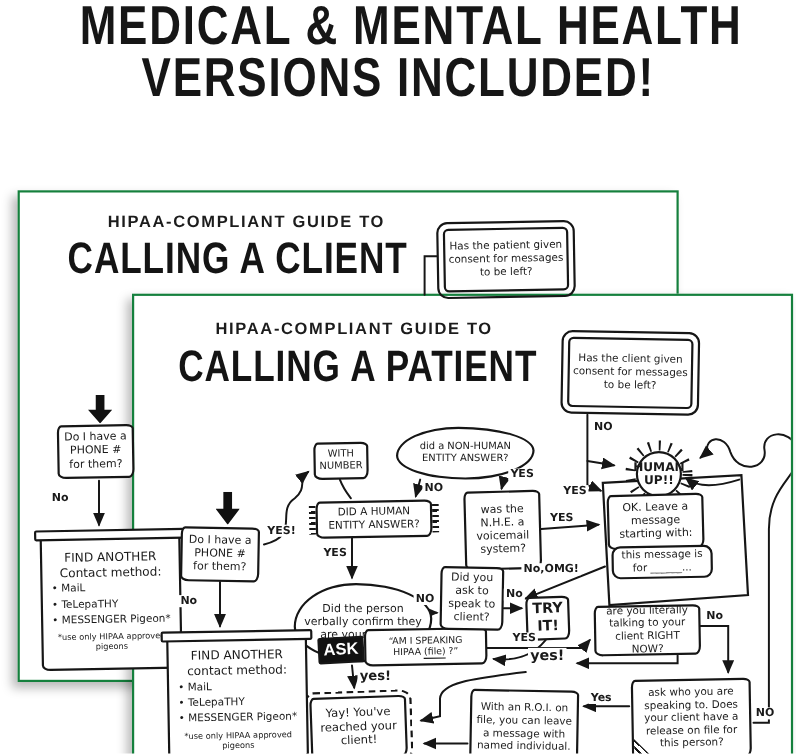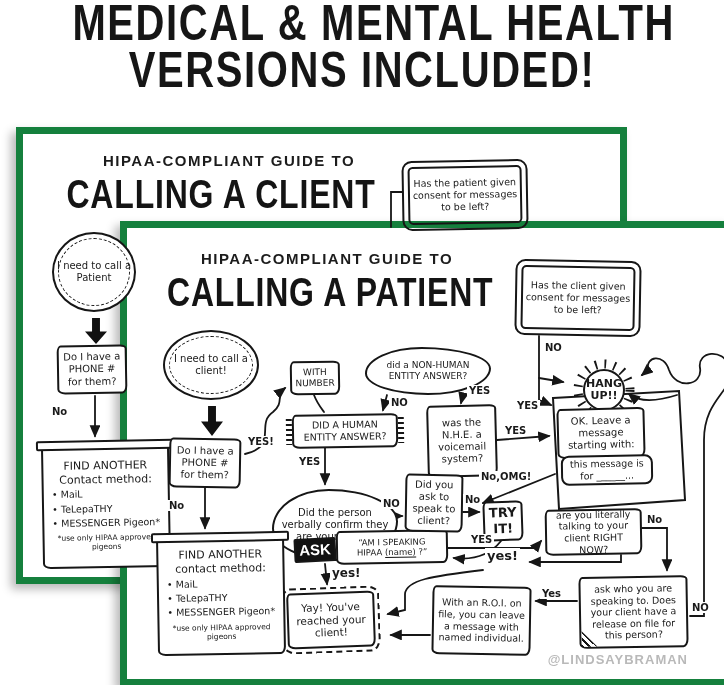"HIPAA-COMPLIANT GUIDE TO" .card { border: 7px solid #15803d -> 2px solid #15803d; margin-top: none -> 46px }
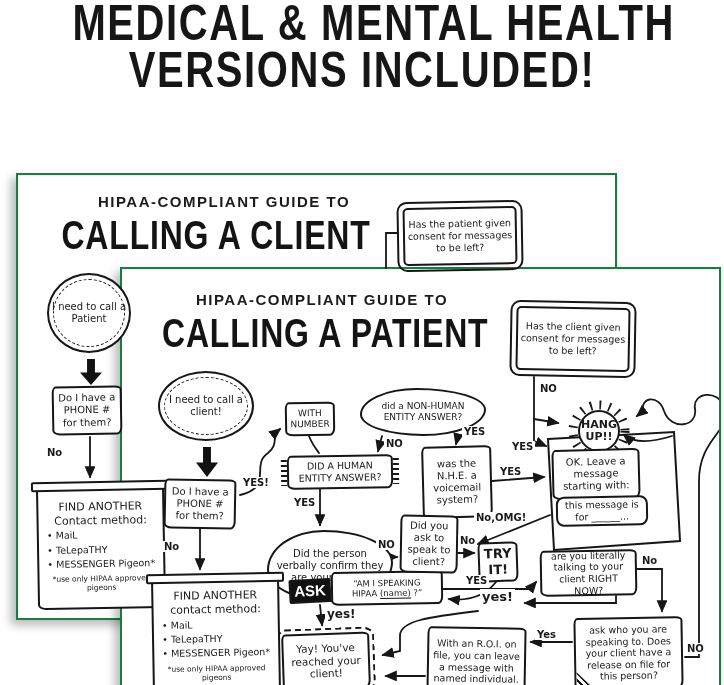"I need to call a Patient" div.node { html: <div>I need to call a Patient</div> -> none }
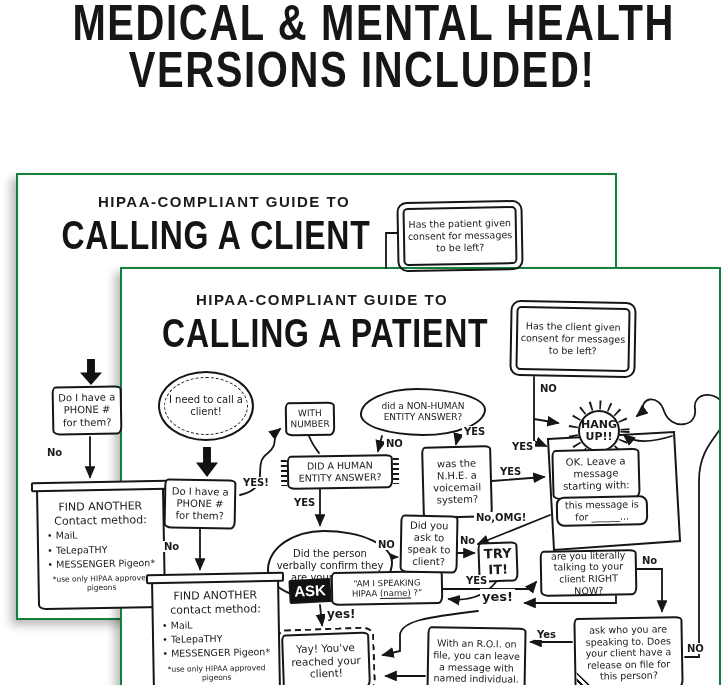"I need to call a" div.node { html: <div>I need to call a client!</div> -> none }
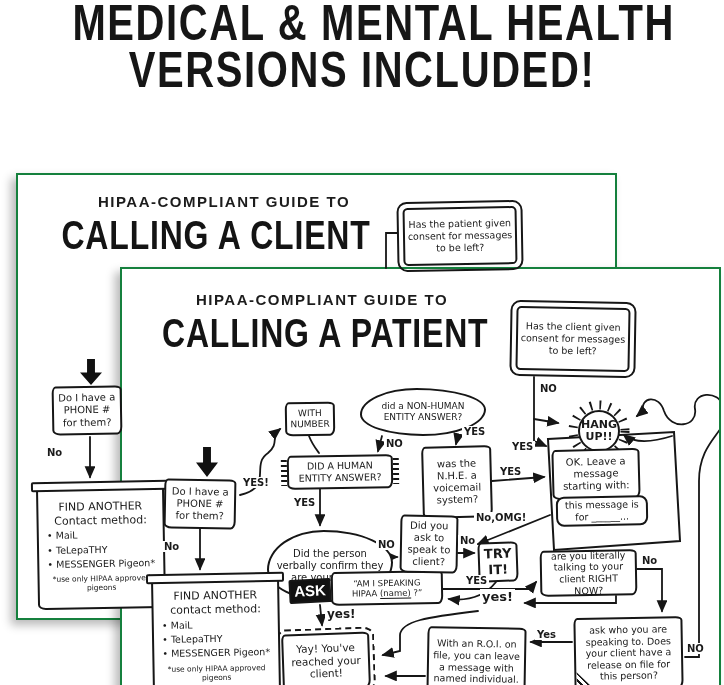"HANG UP!!" div.hang { text: HANG -> HUMAN }
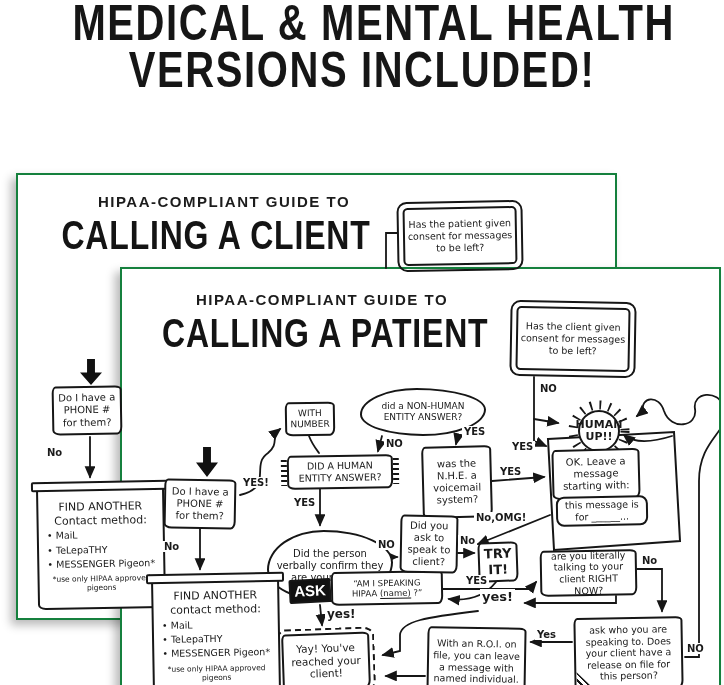"(name)" span.uline { text: name -> file }
